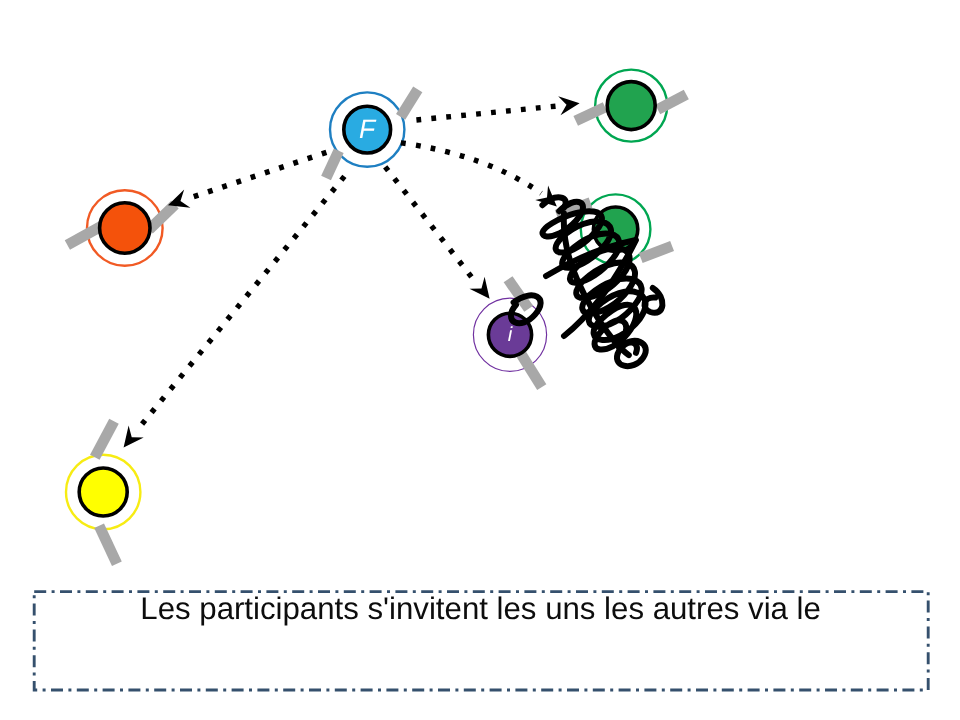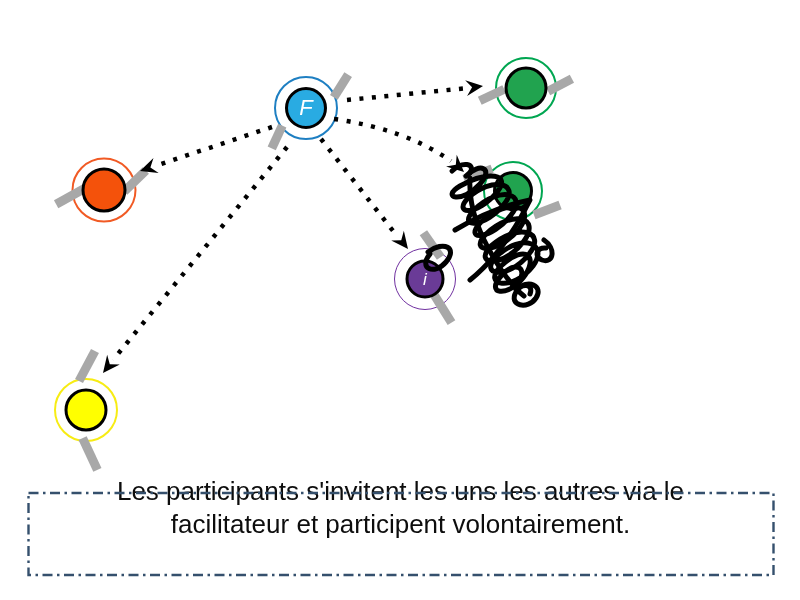"facilitateur et participent" div { html: <div>facilitateur et participent volontairement.</div> -> none }
